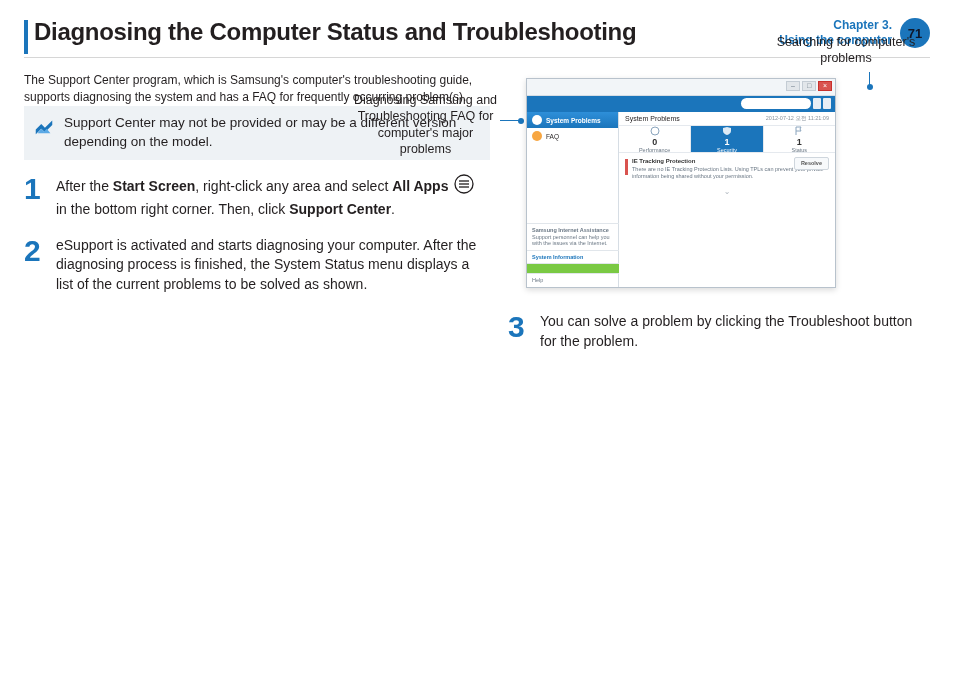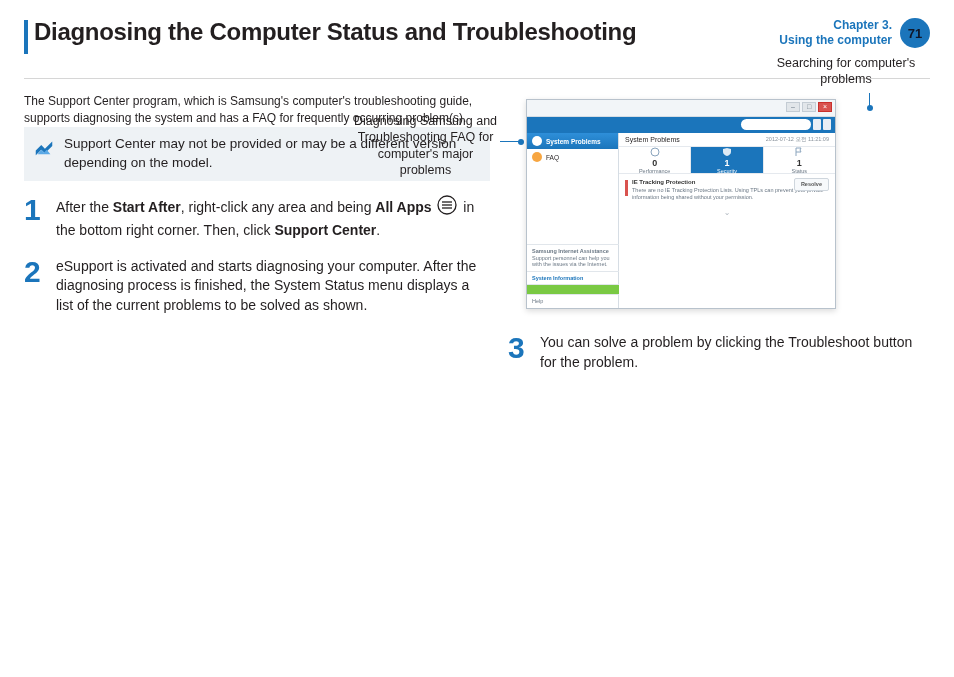"Diagnosing the Computer Status and" .hdr { padding-bottom: 24px -> 3px }
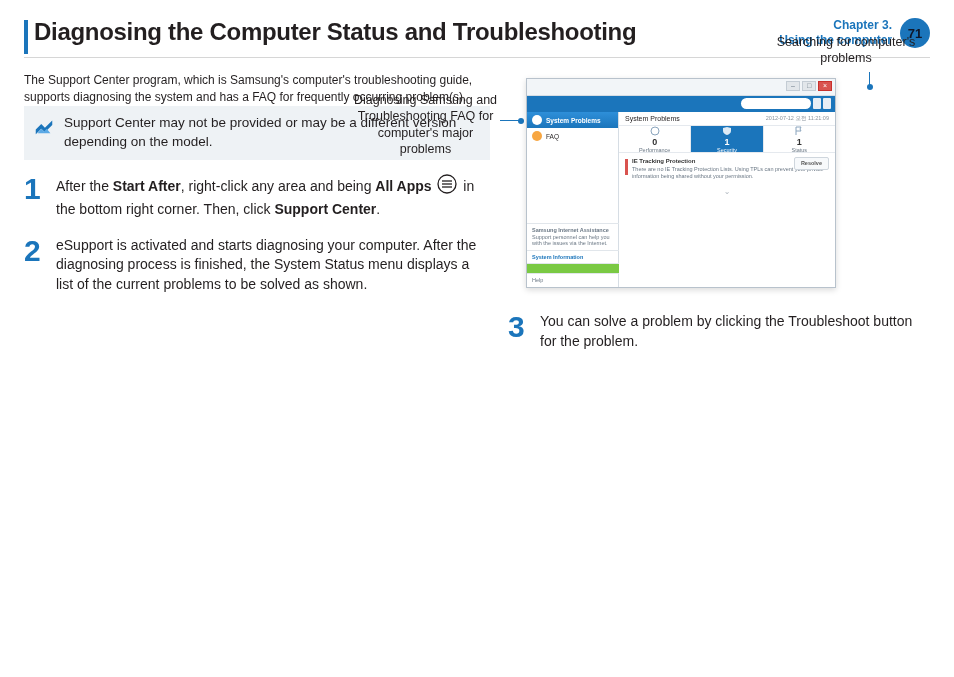"Start After" b { text: After -> Screen }
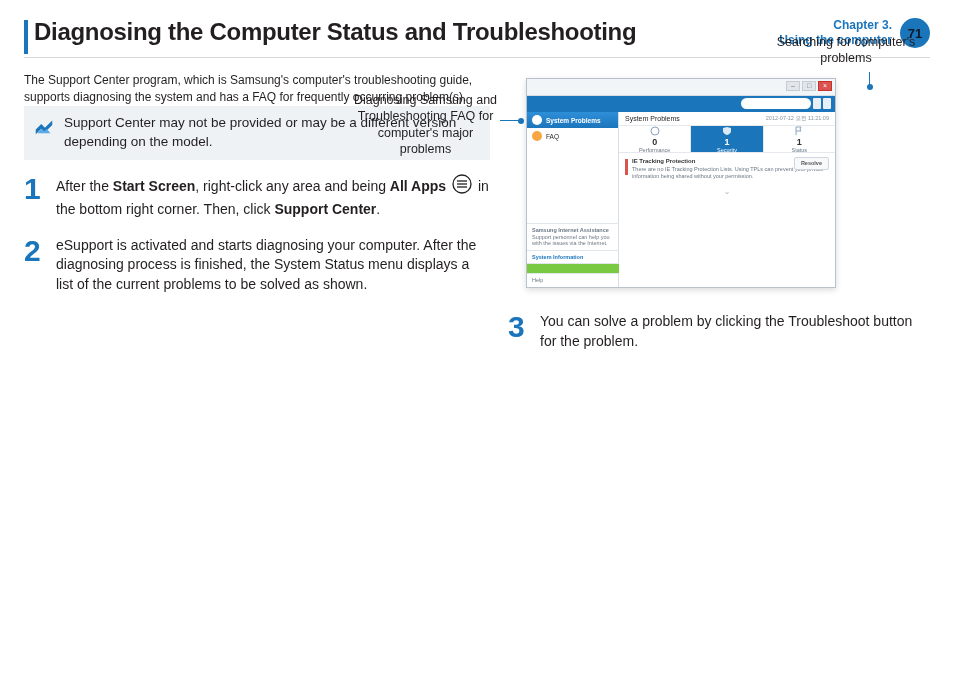", right-click any area and" span { text: being -> select }
